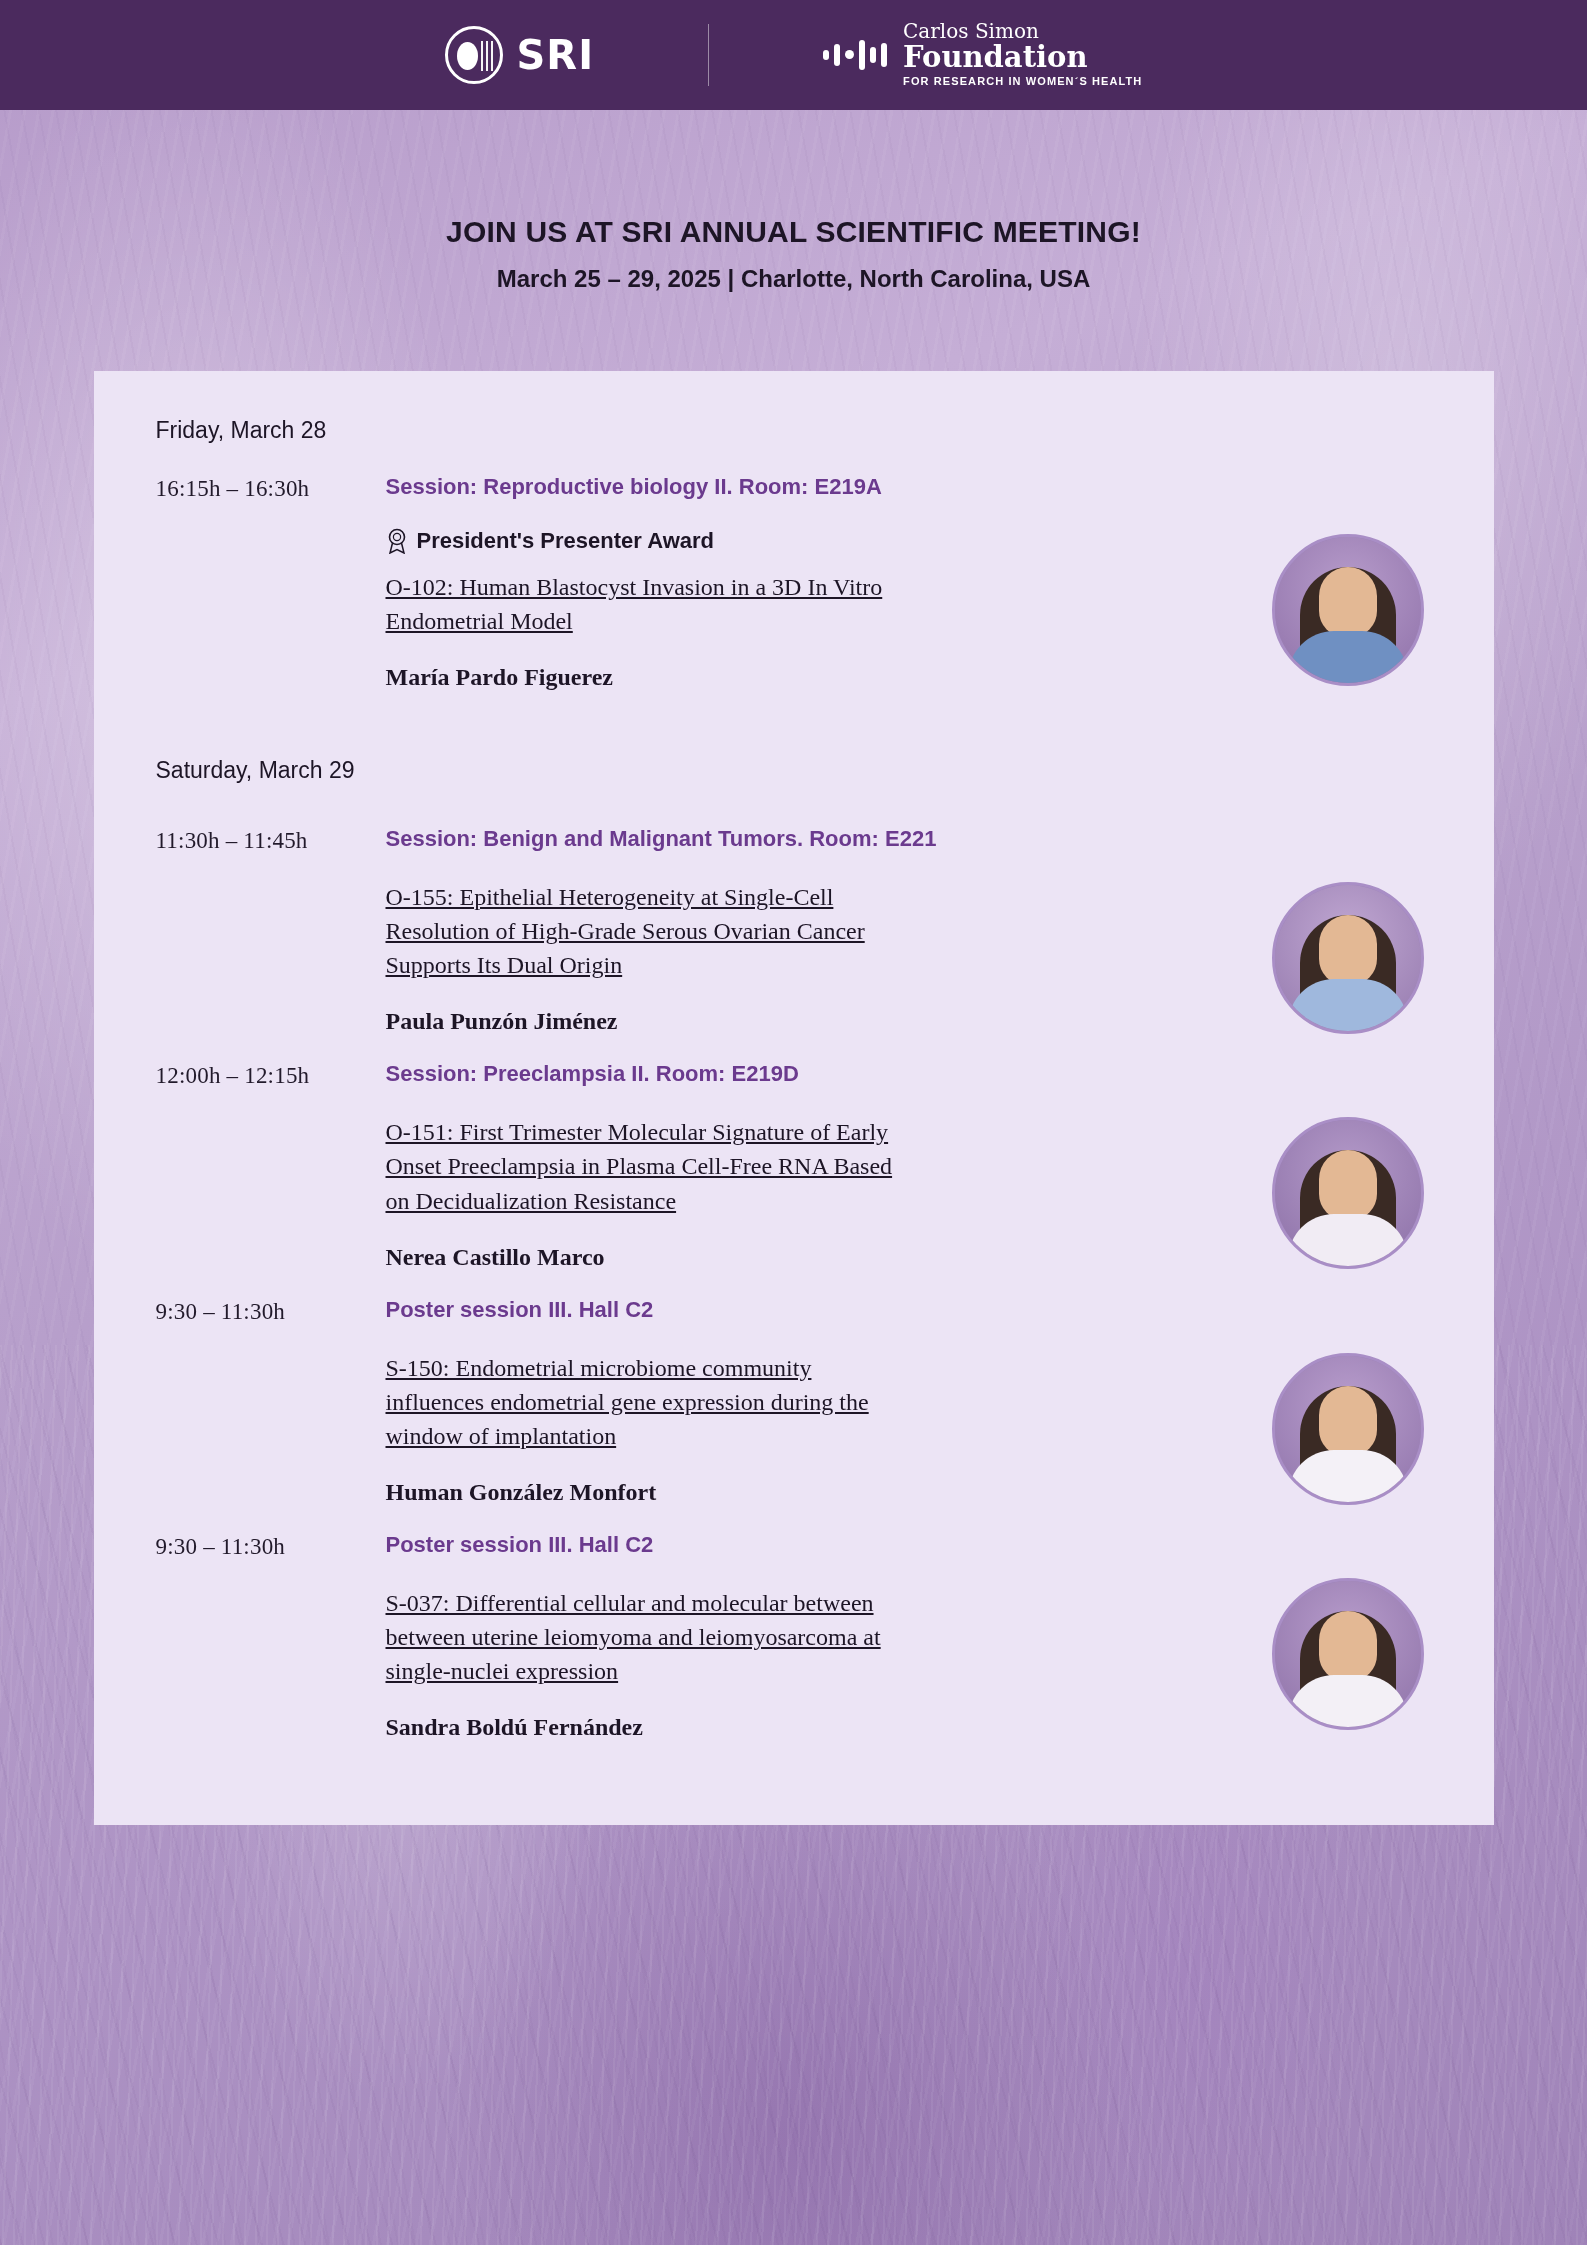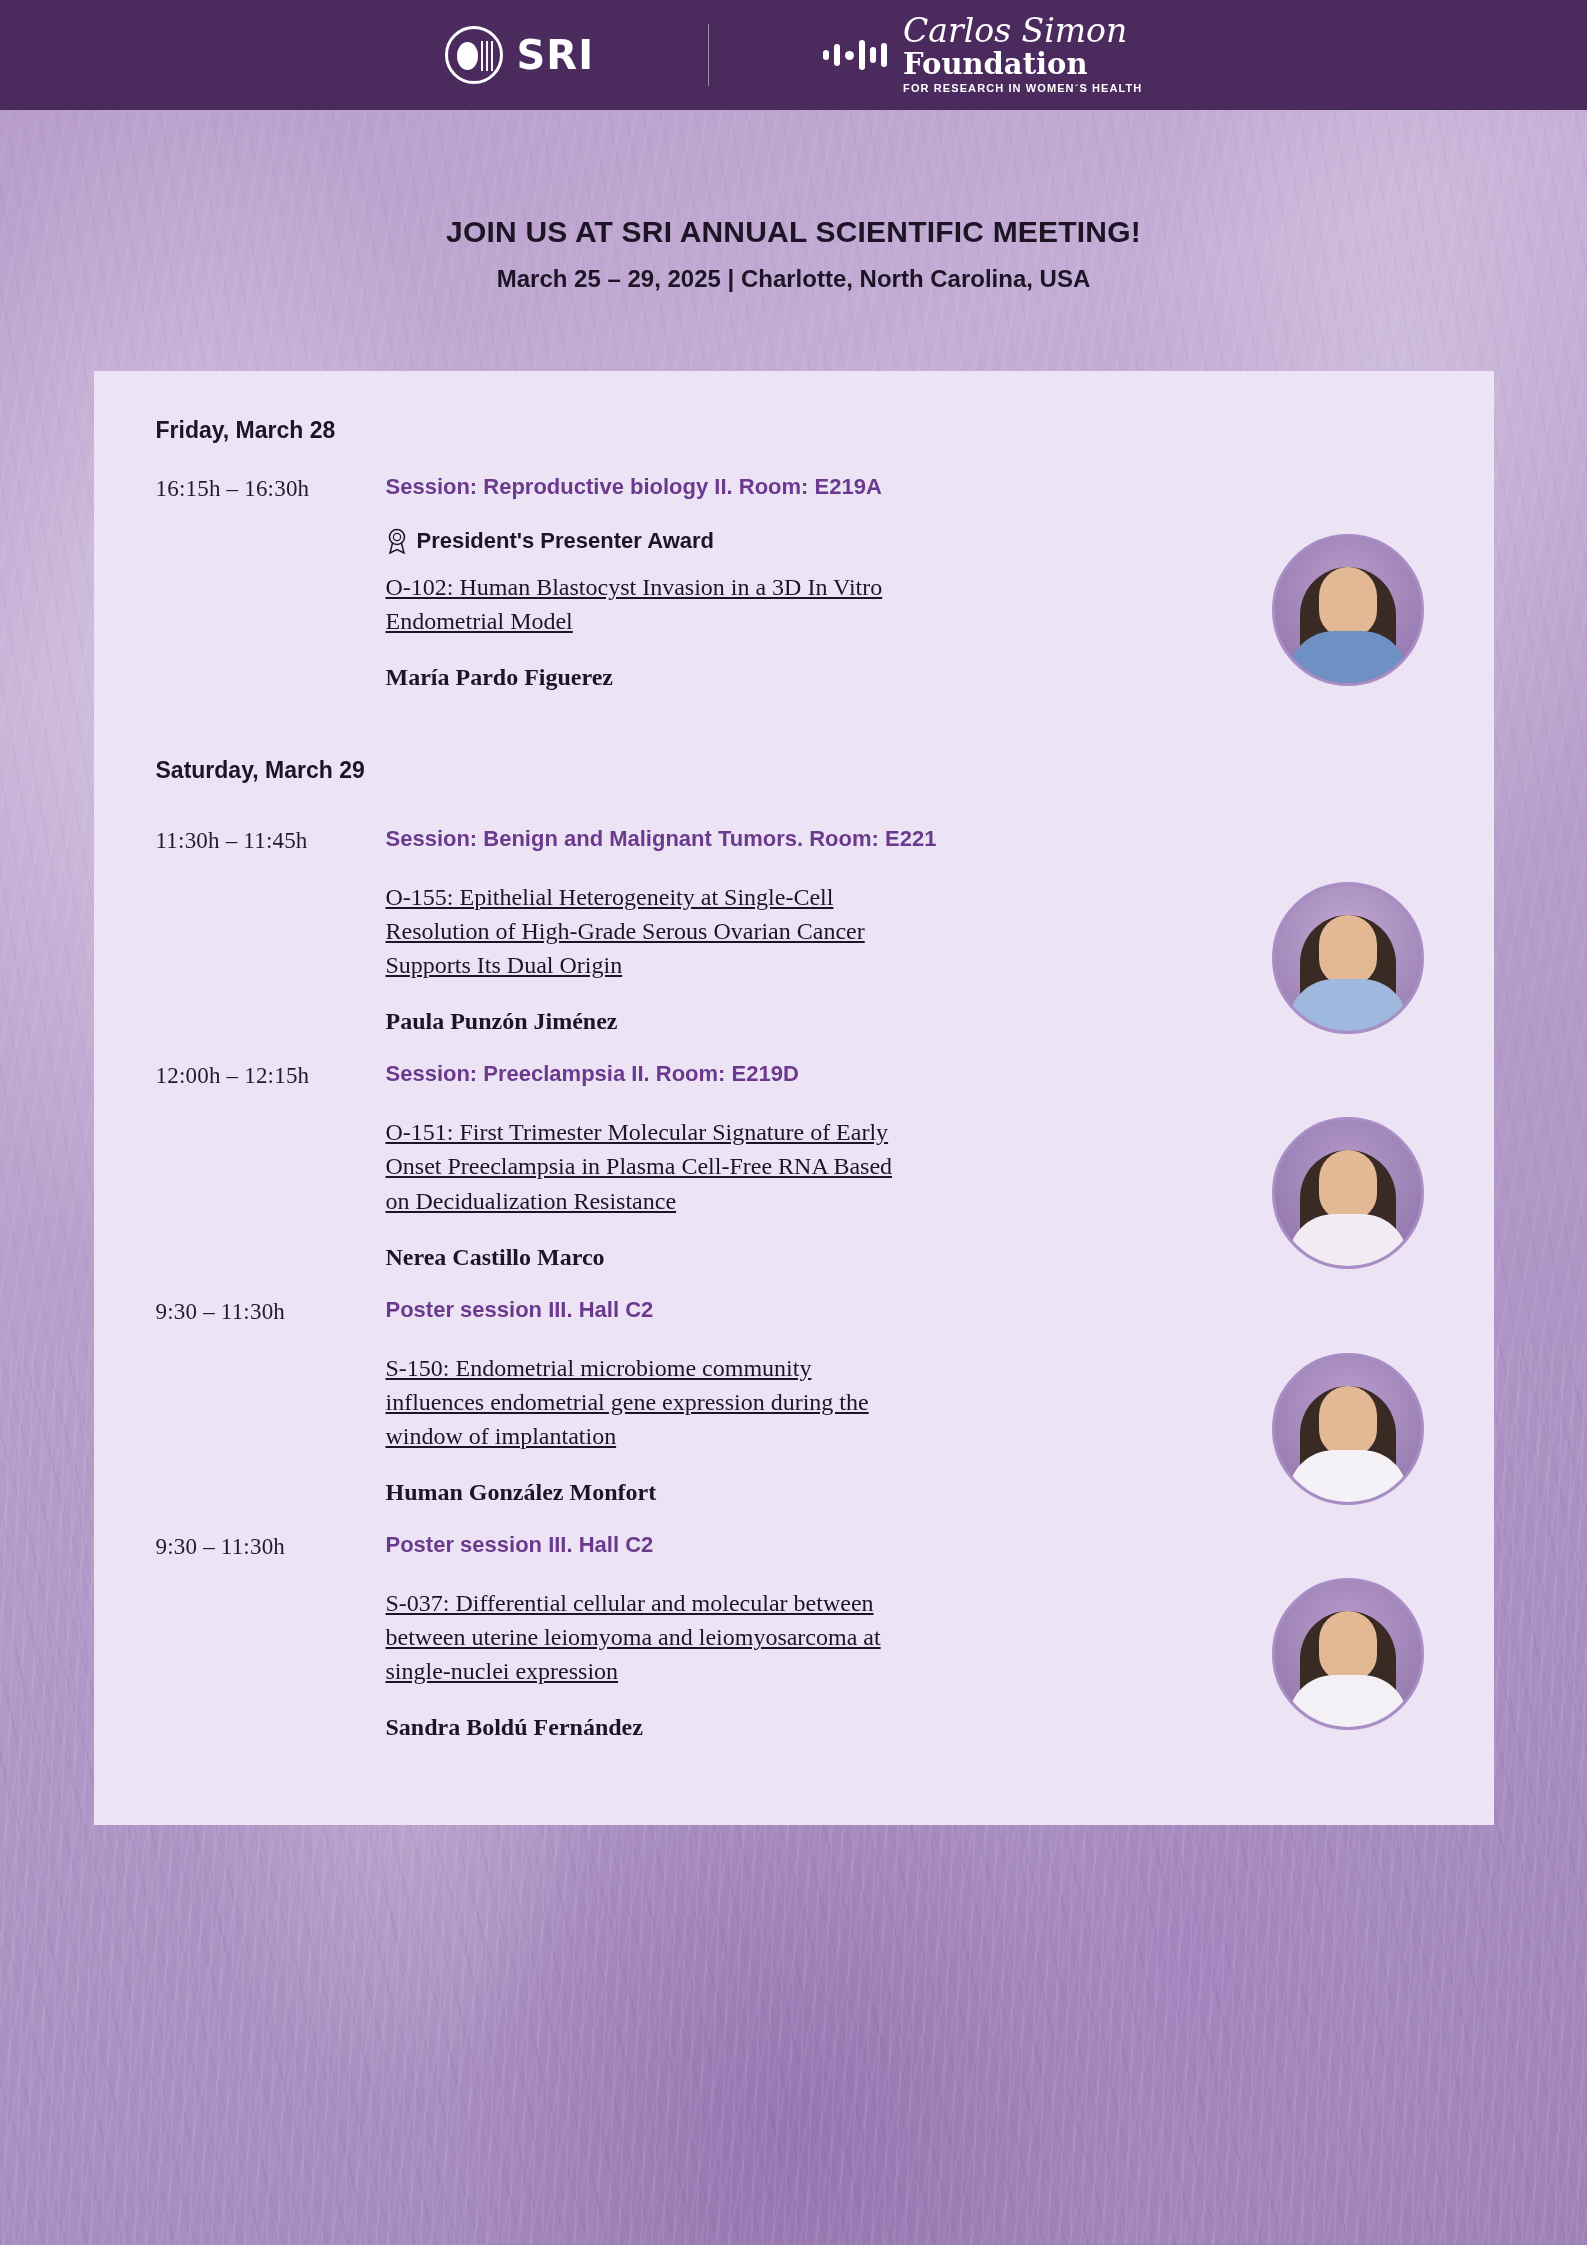"Carlos Simon" .csf-words .l1 { font-size: 33px -> 20px; font-style: italic -> none }
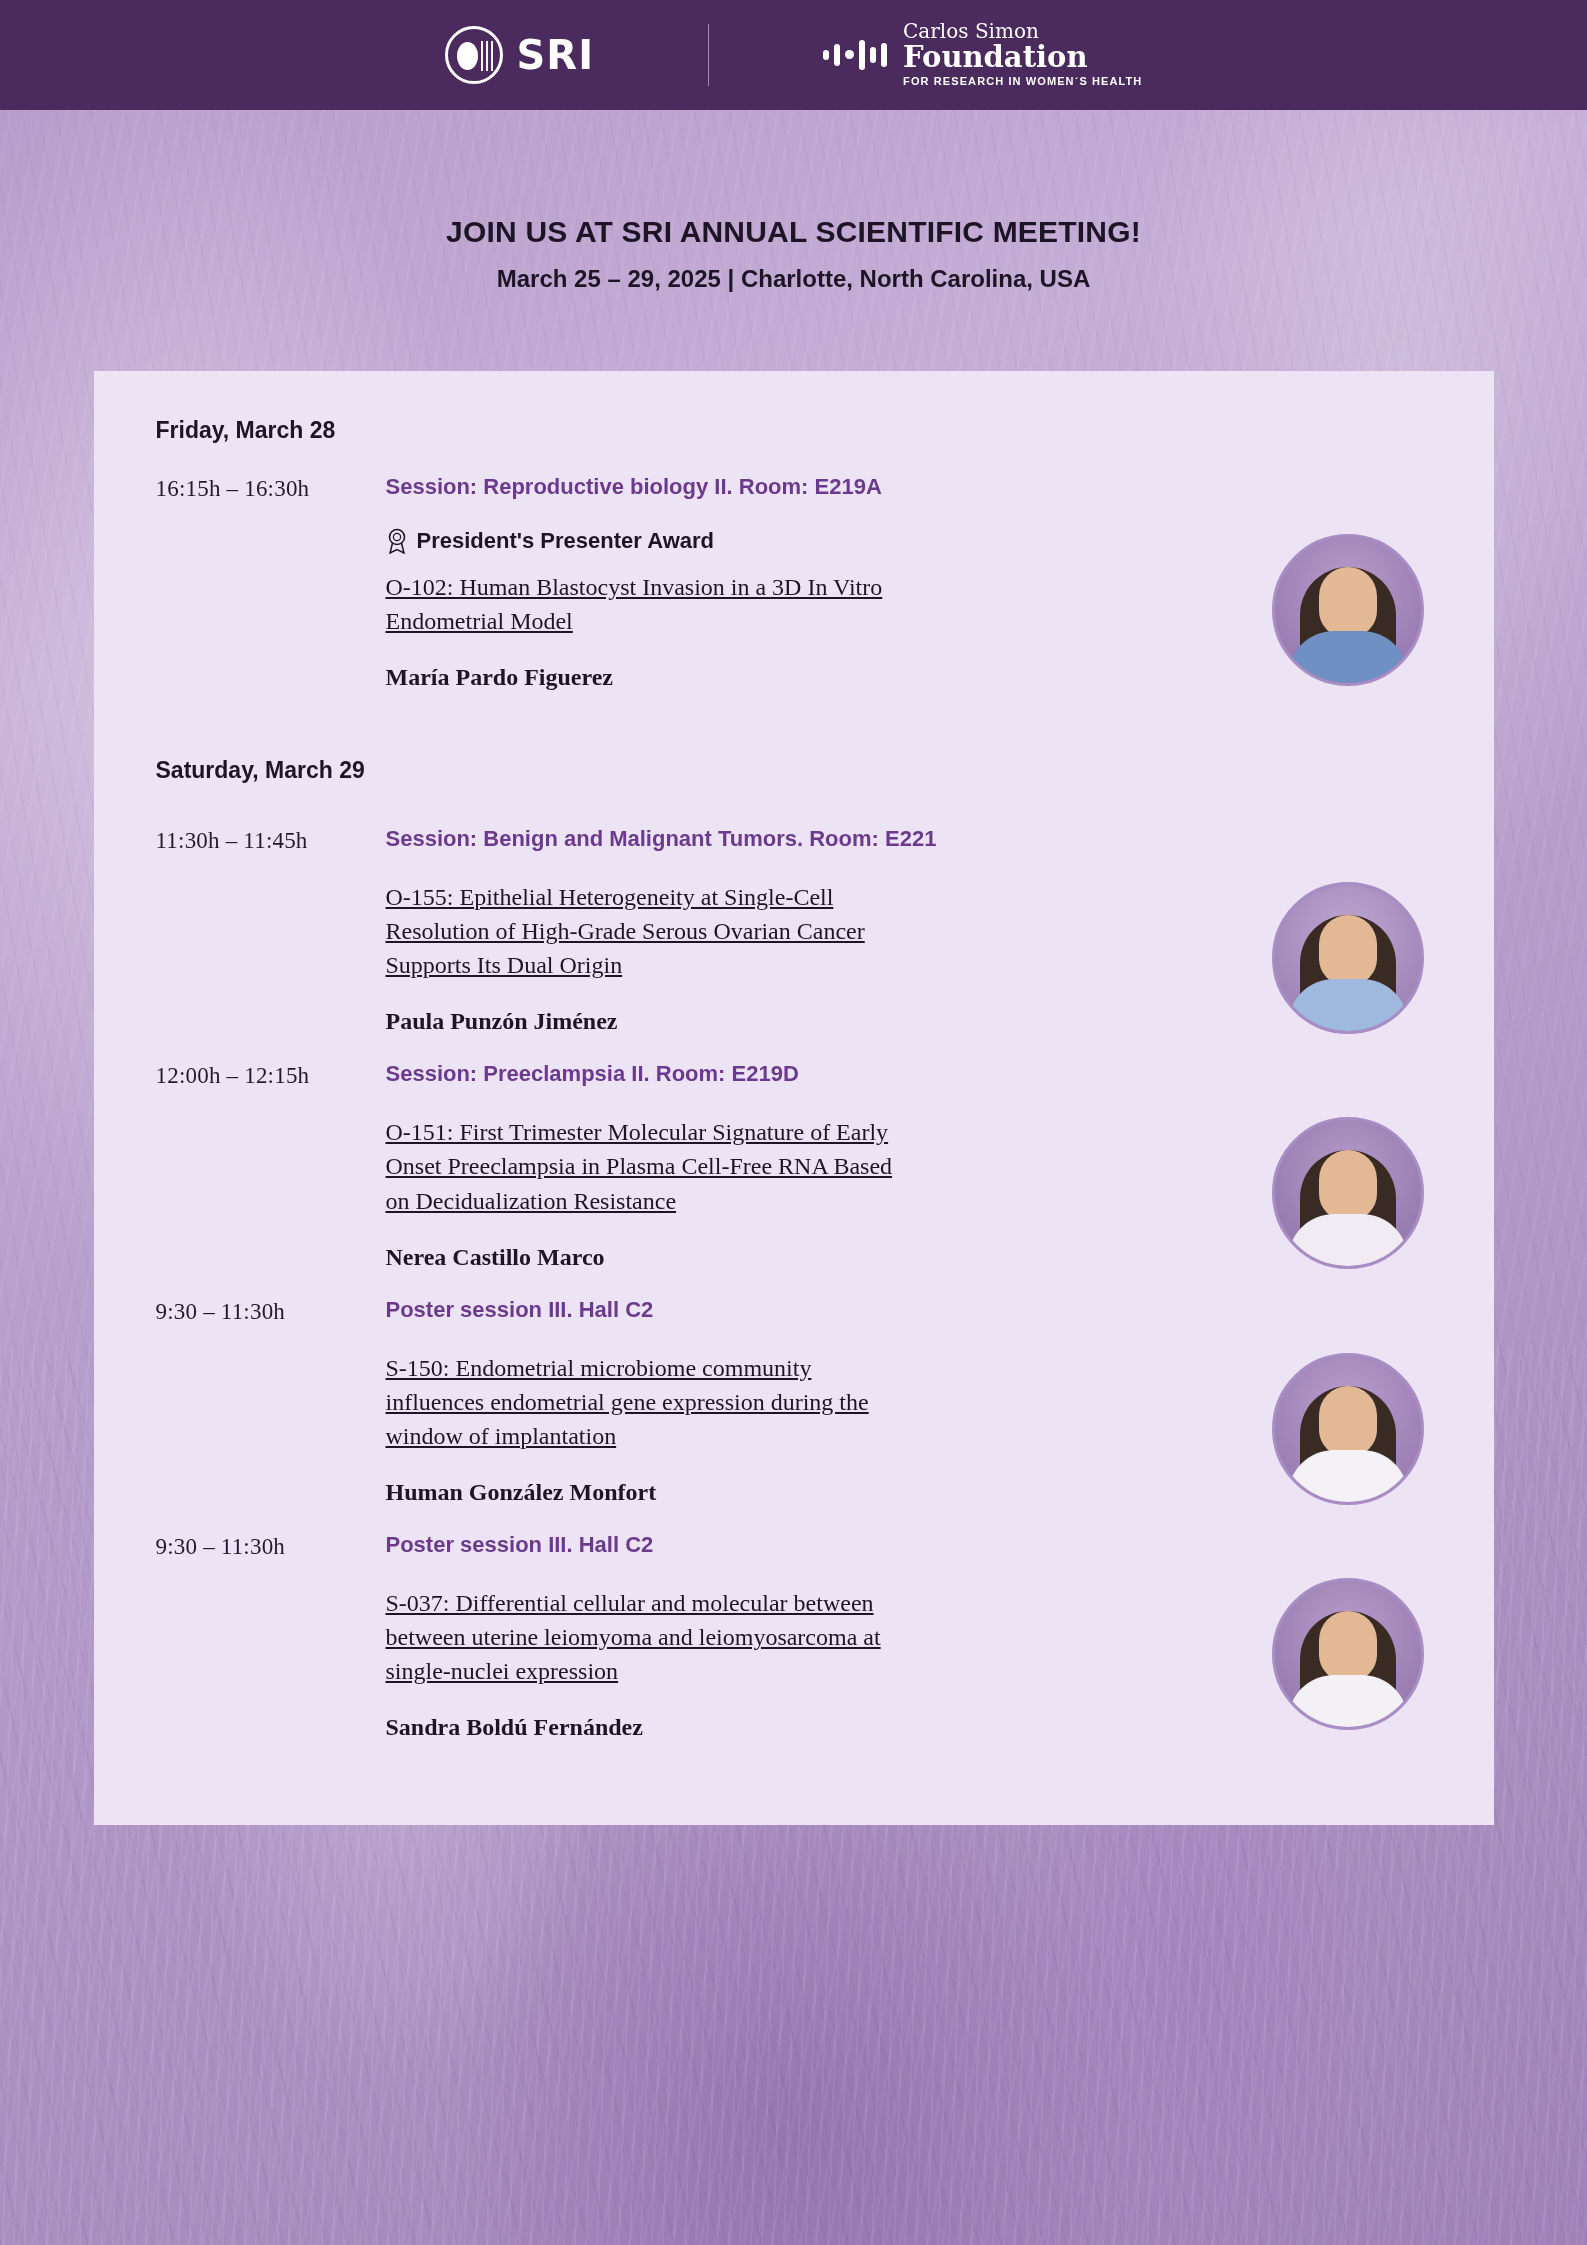"Friday, March 28" .day-title { font-weight: 700 -> 400 }
